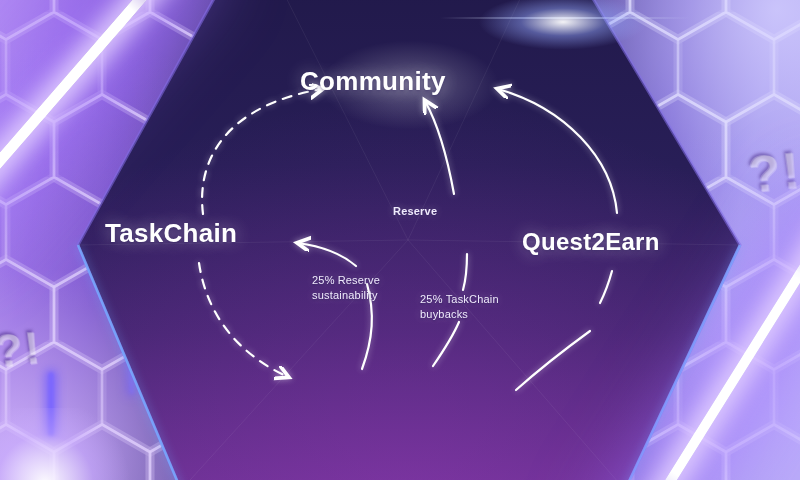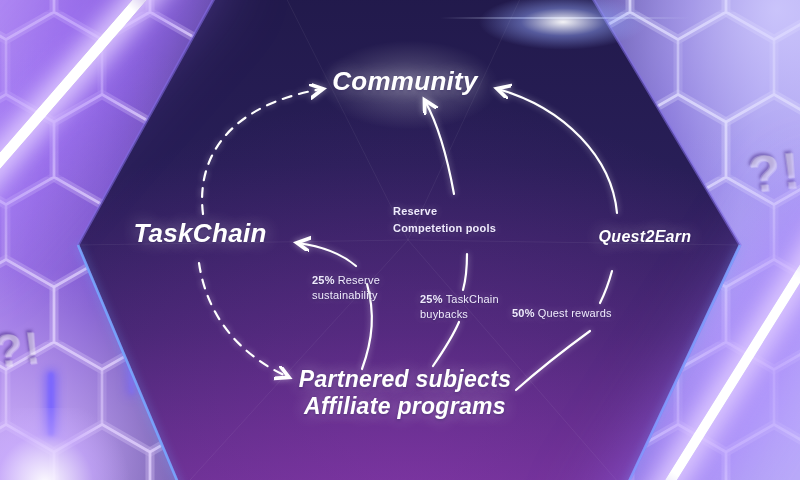"Community" .node { font-style: italic -> none; text-align: center -> none }
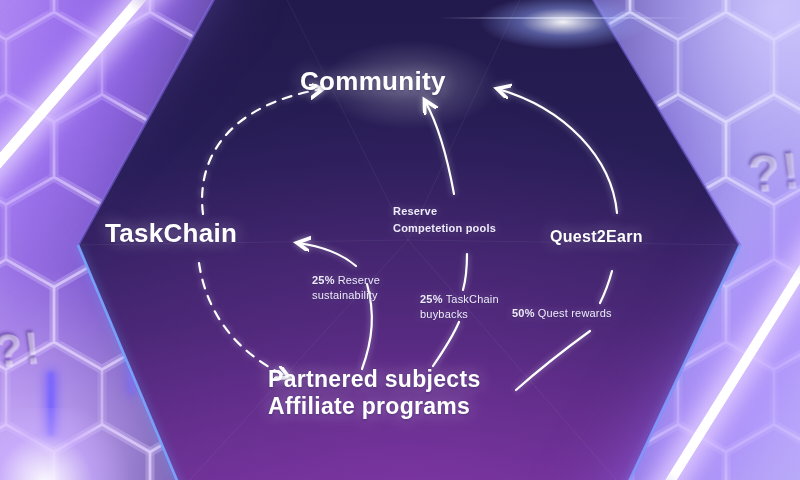"Competetion pools" div { html: <div>Competetion pools</div> -> none }
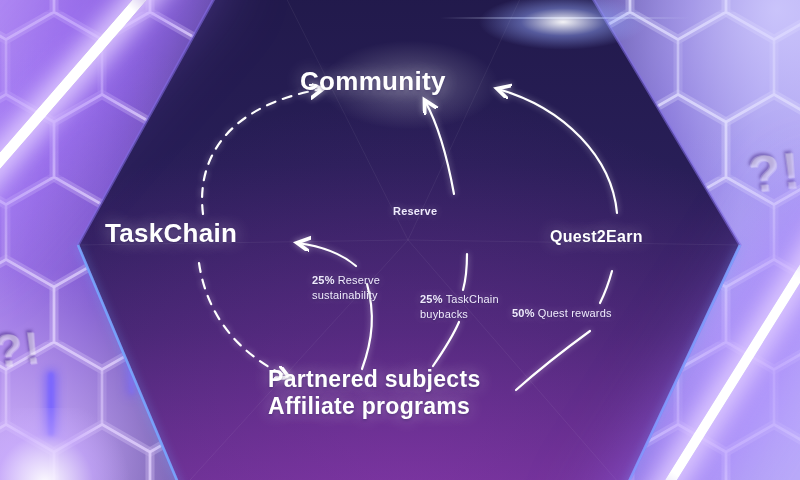"Quest2Earn" .node-quest2earn { font-size: 16px -> 24px; left: 550px -> 522px }
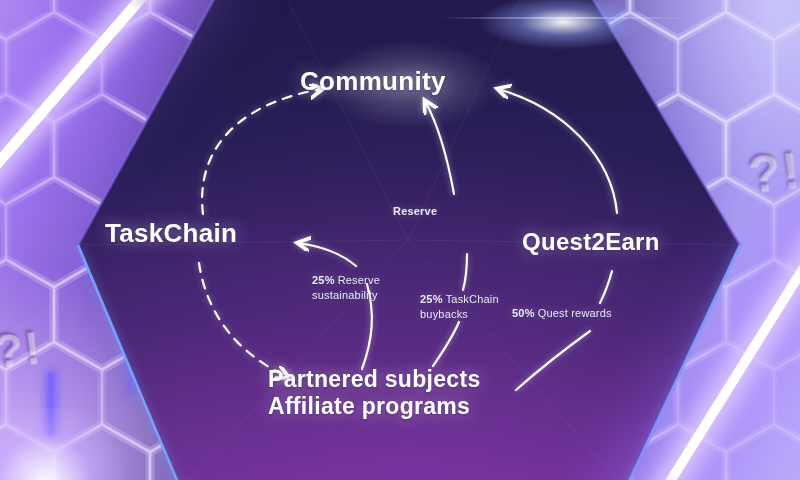"25%" .small-label .pct { font-weight: bold -> normal }
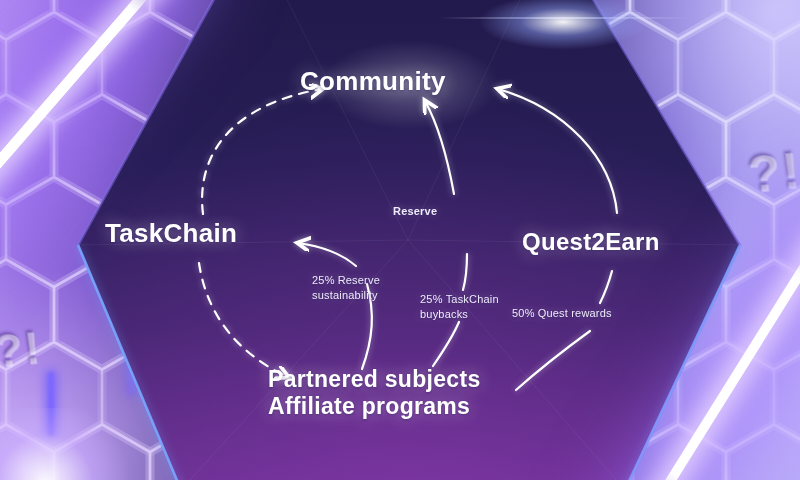"50% Quest rewards" div.small-label { html: <div> <span>50%</span><span>Quest rewards</span> </div> -> none }
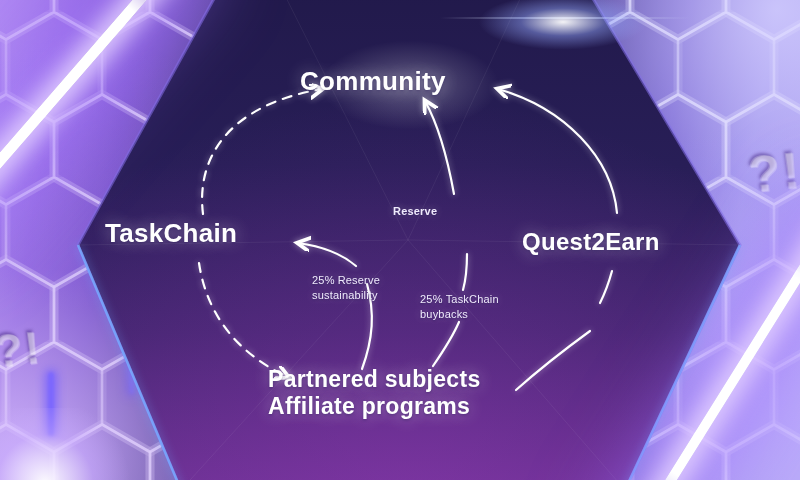"Partnered subjects" div.node { html: <div> <div>Partnered subjects</div> <div>Affiliate programs</div> </div> -> none }
